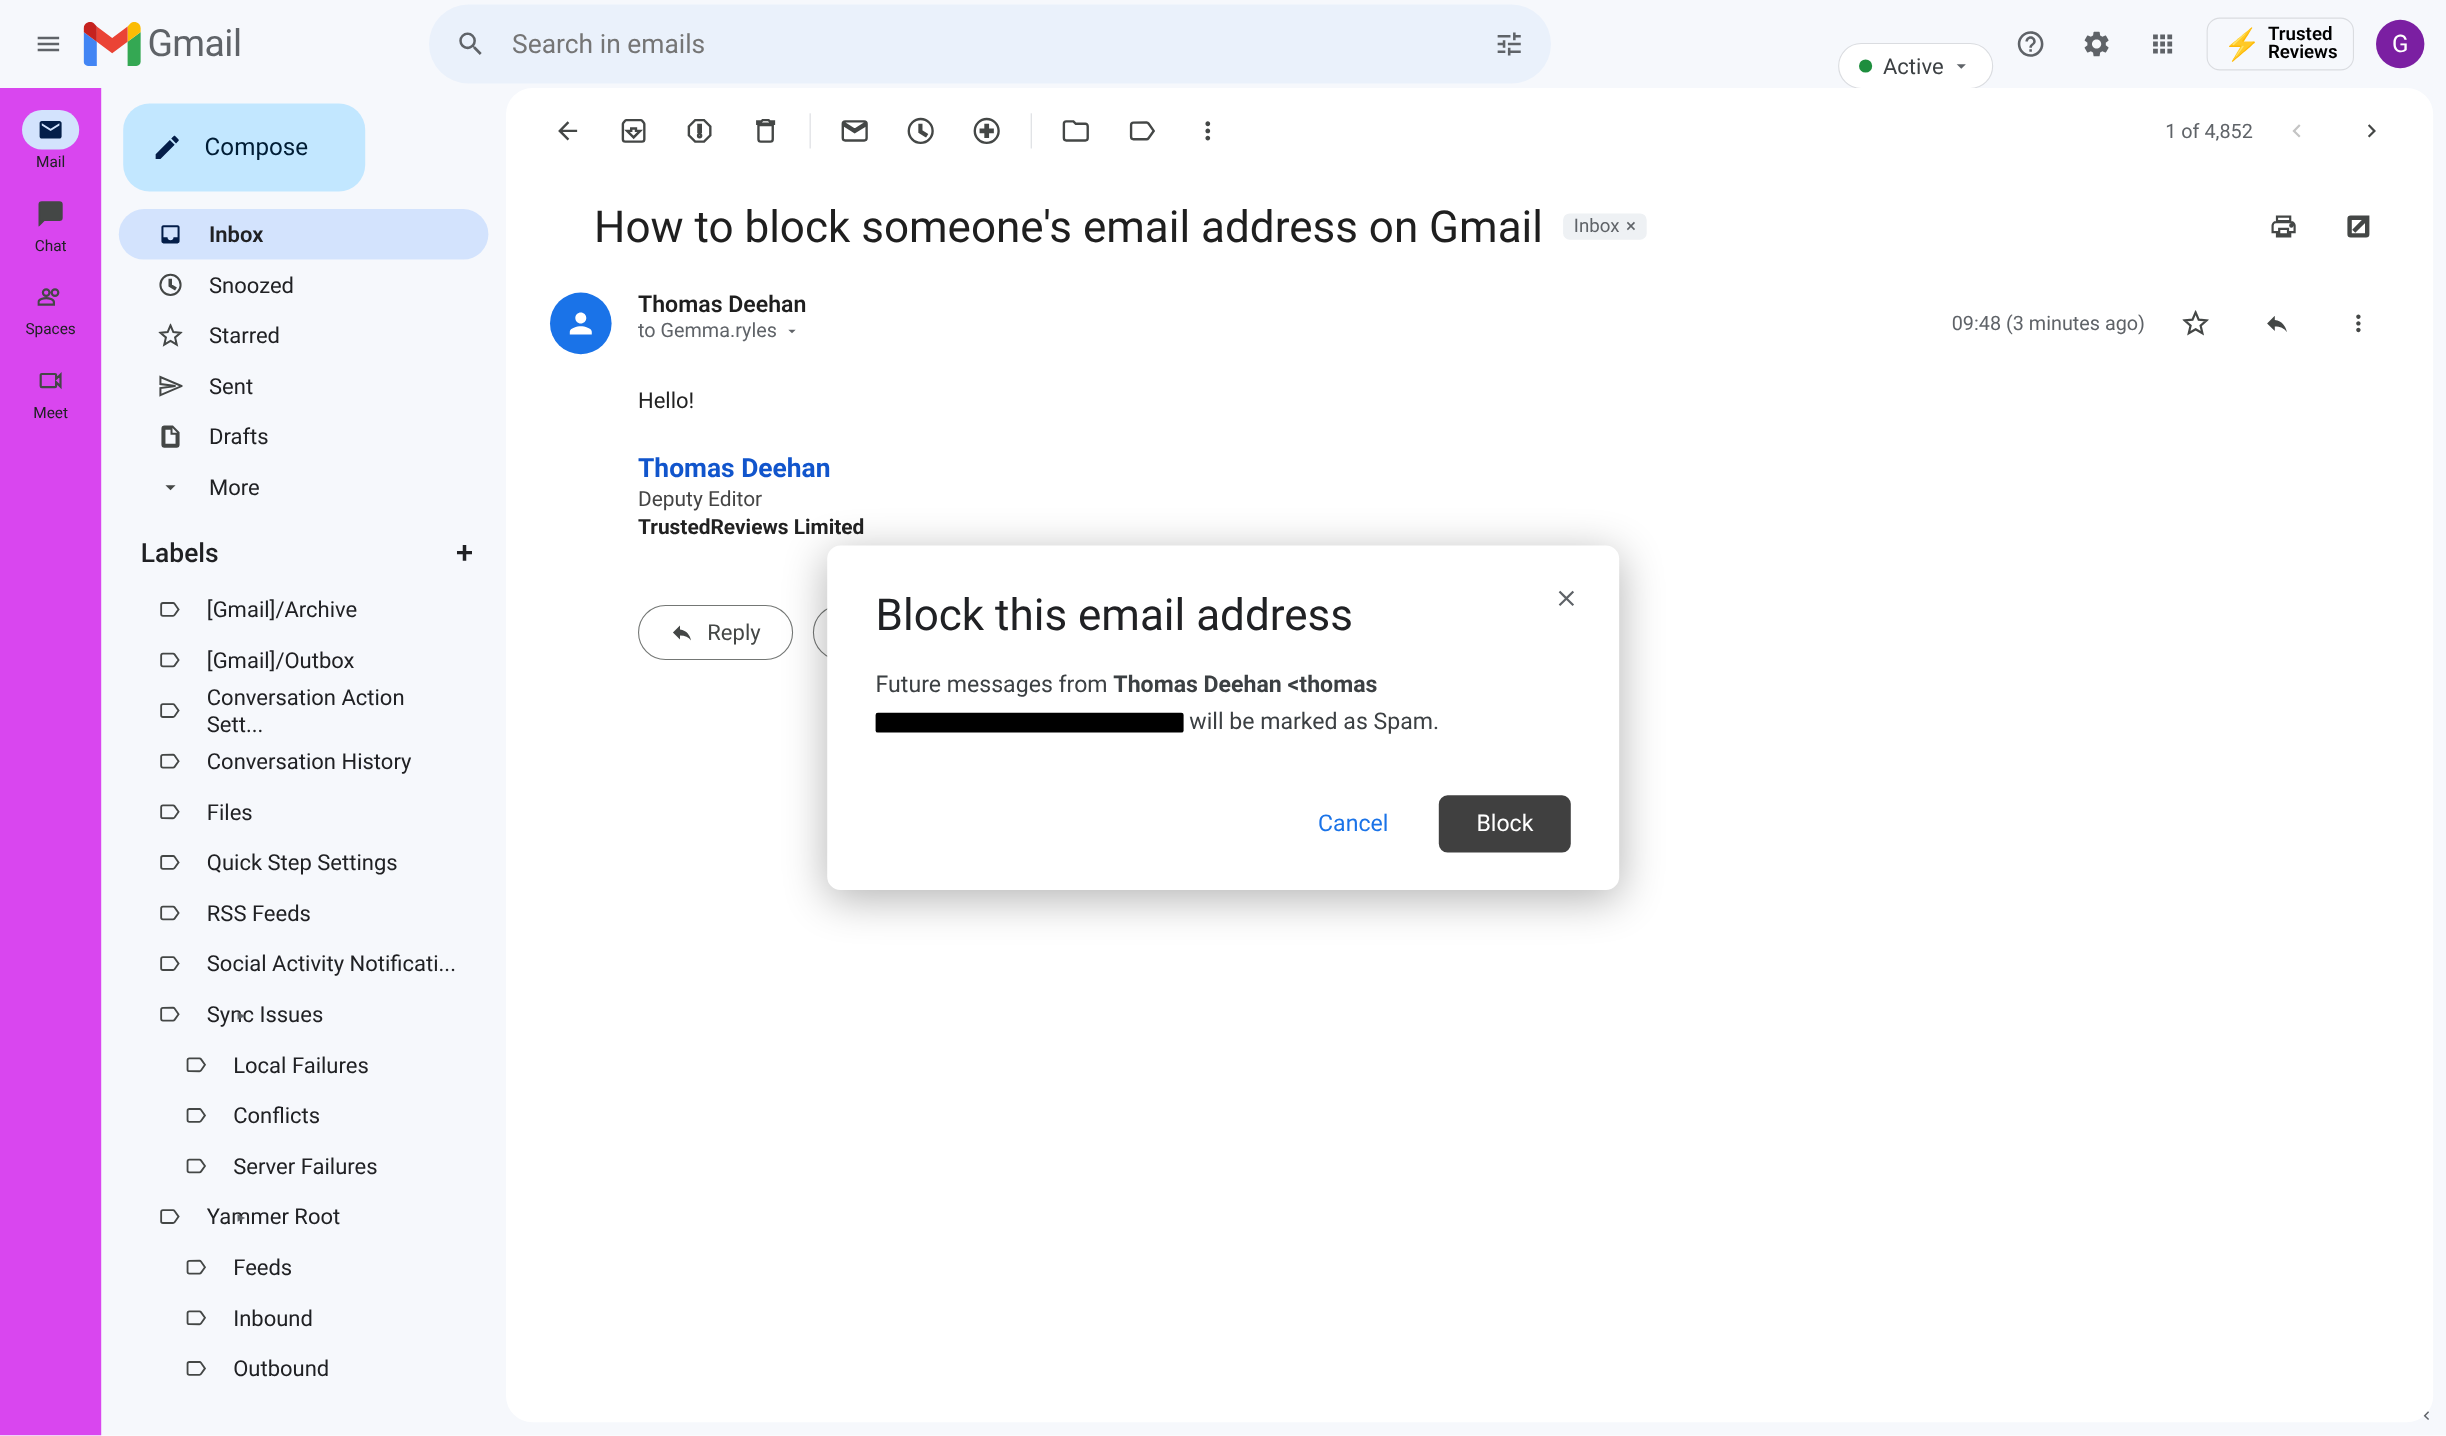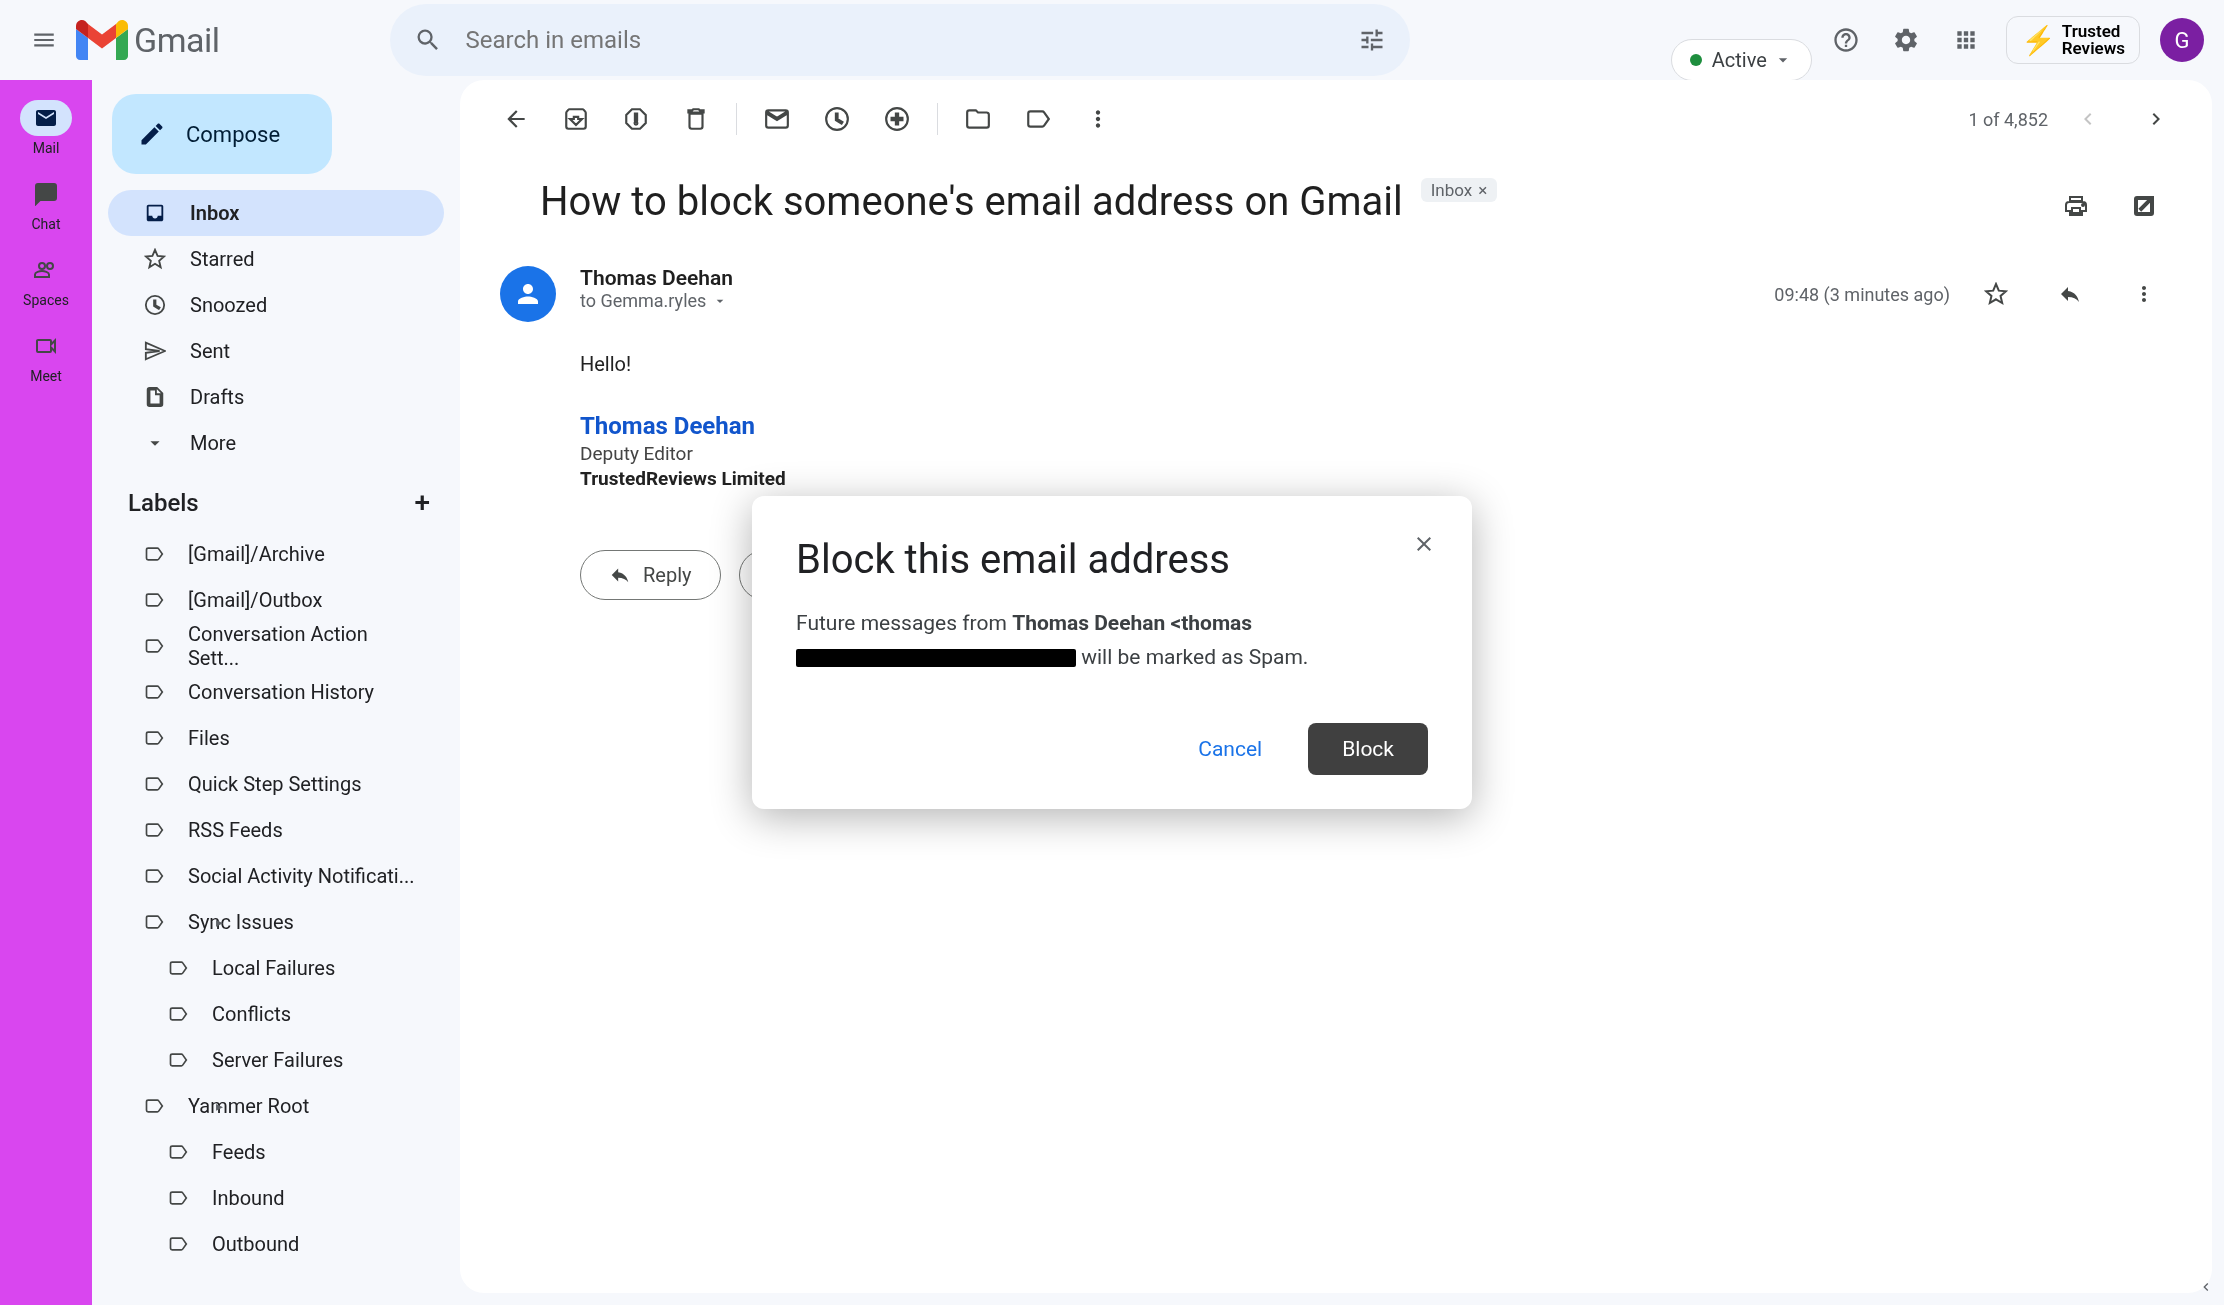"How to block someone's email" .subject-row { align-items: flex-start -> center }
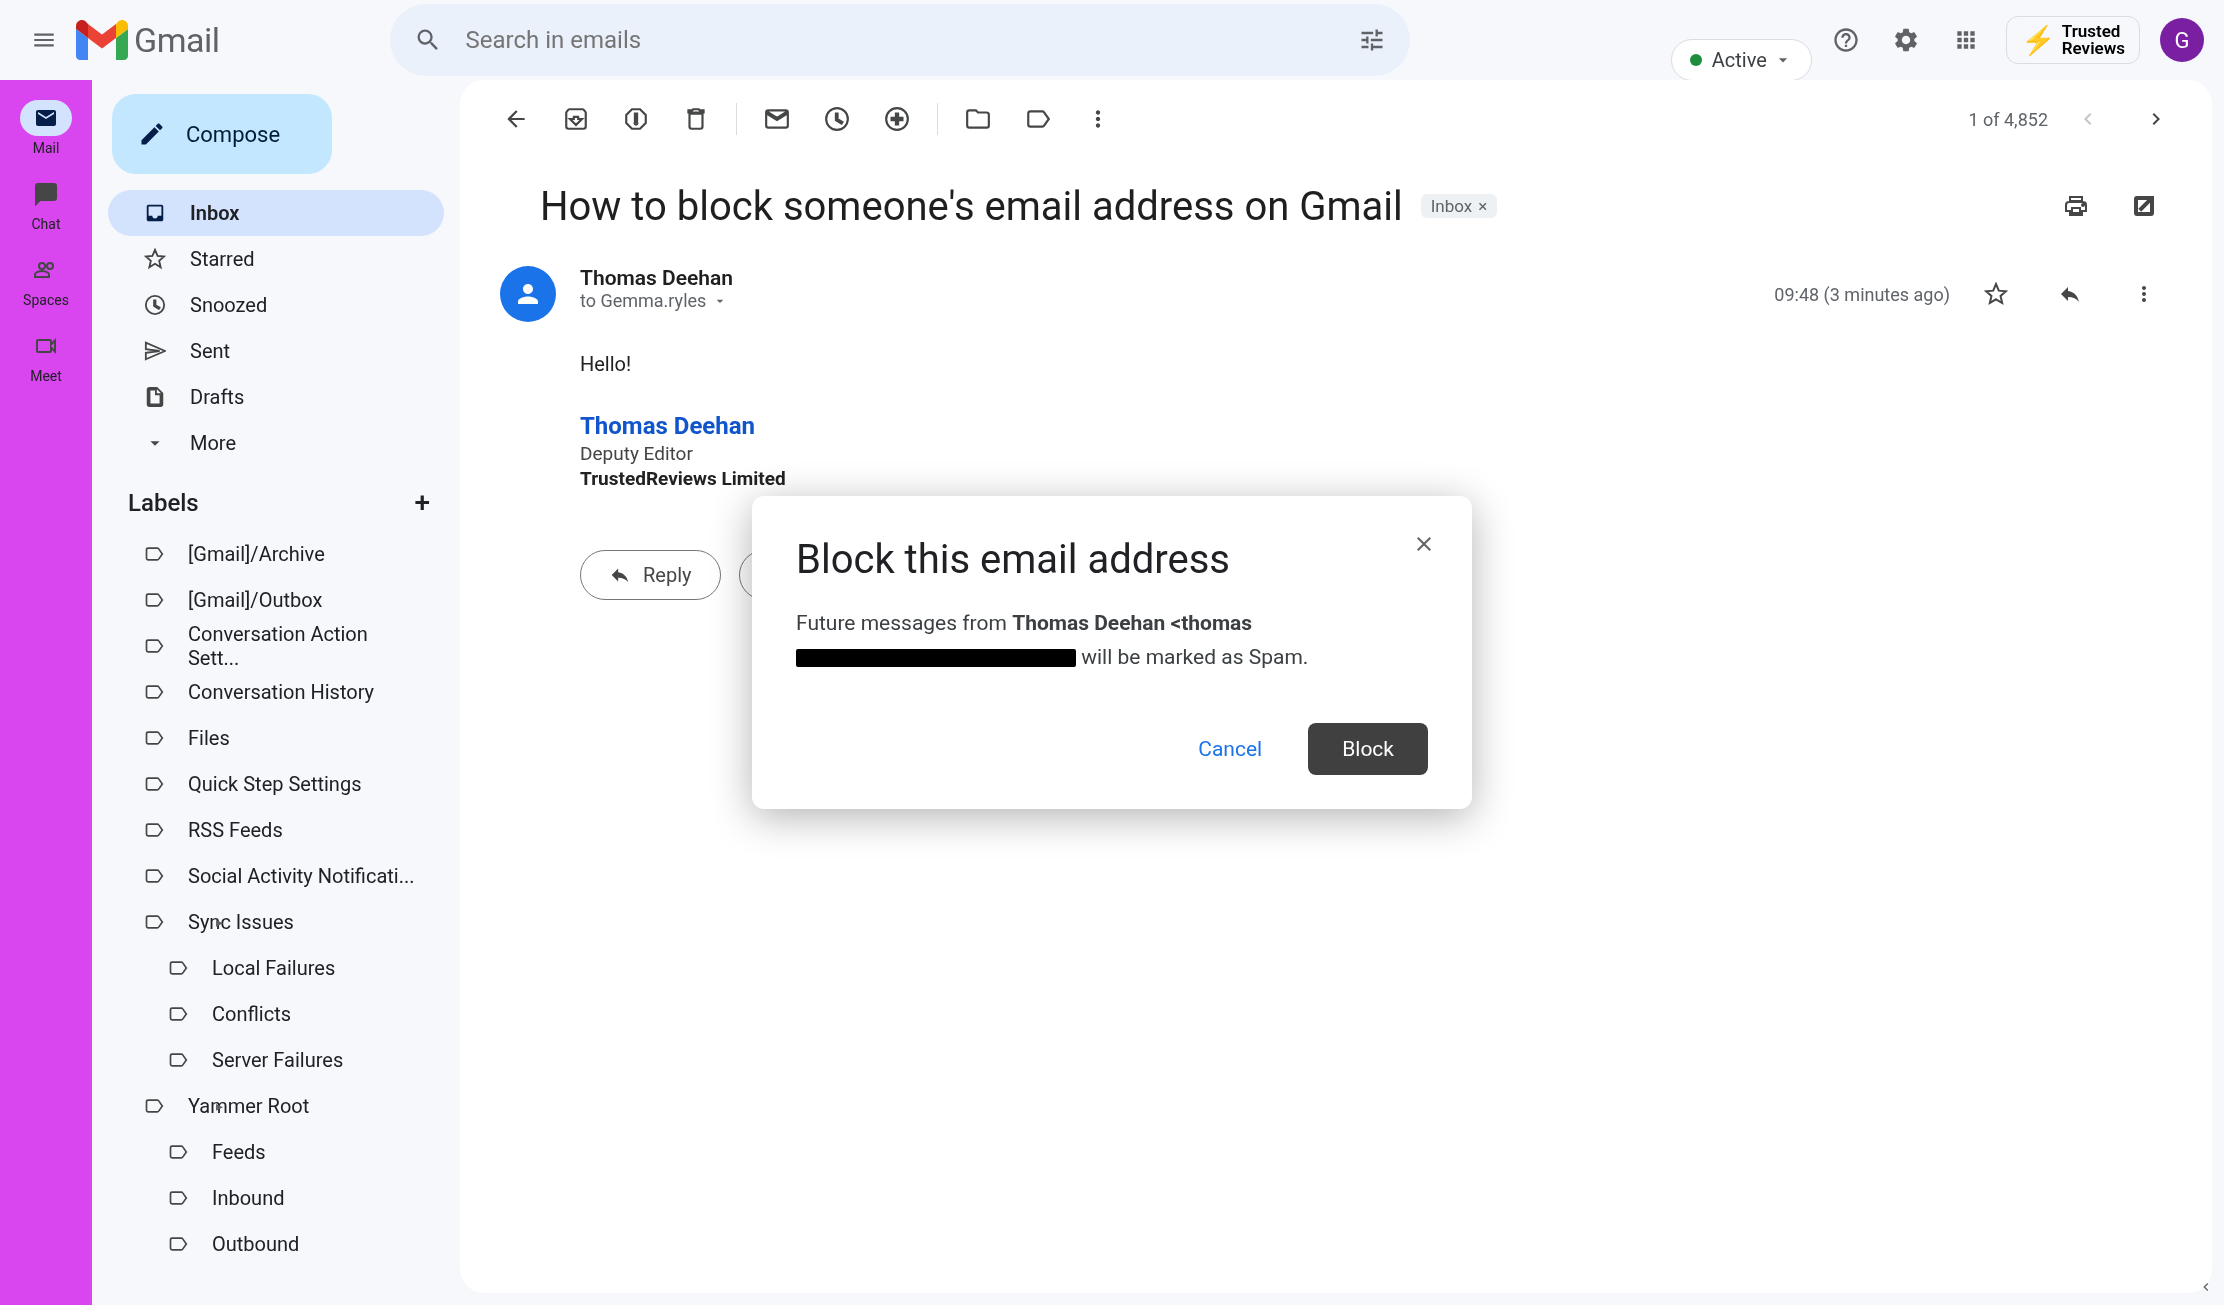"Starred" div.nav-item { order: before "Snoozed" -> after "Snoozed" }
